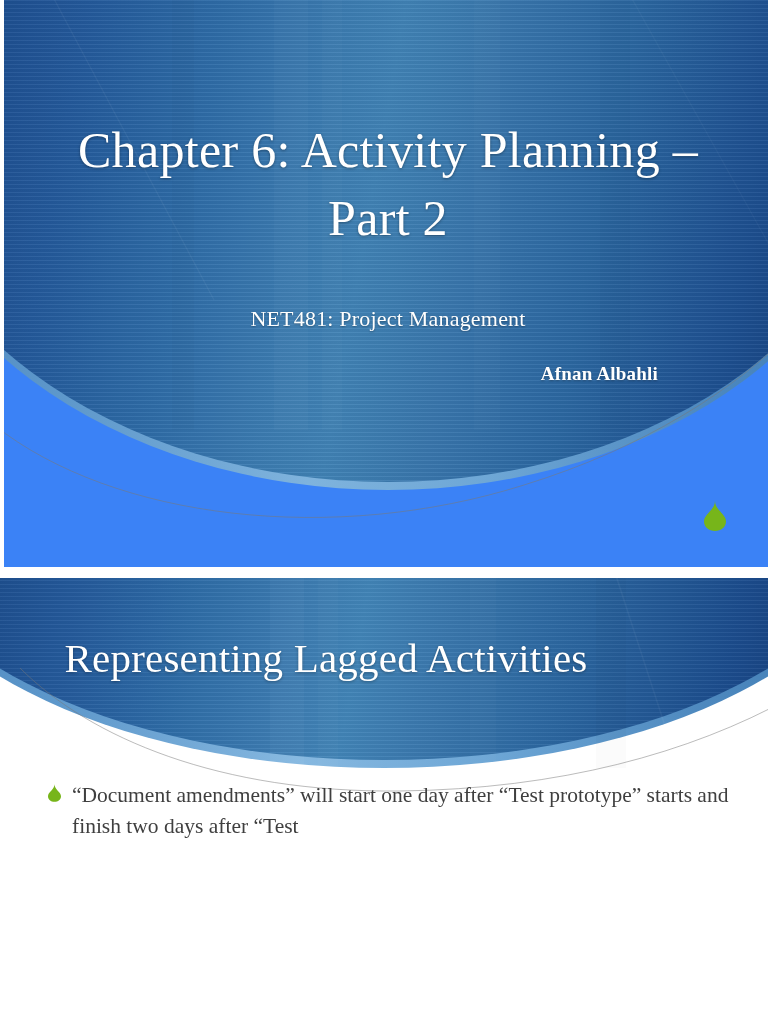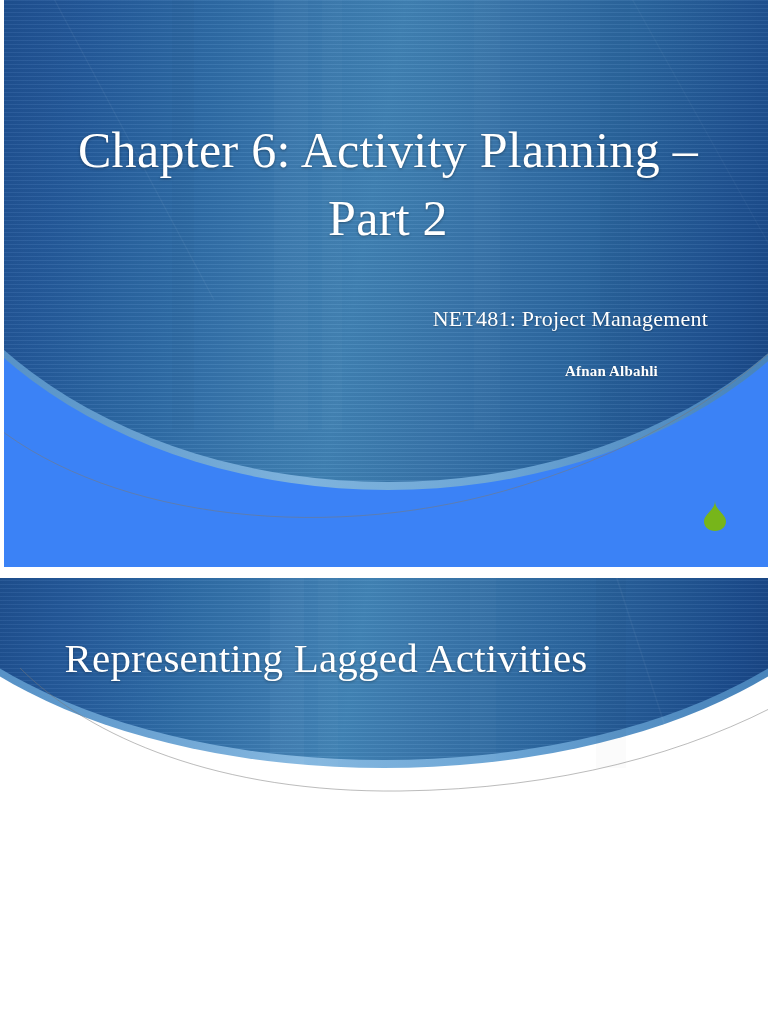"NET481: Project Management" .s1-subtitle { text-align: right -> center }
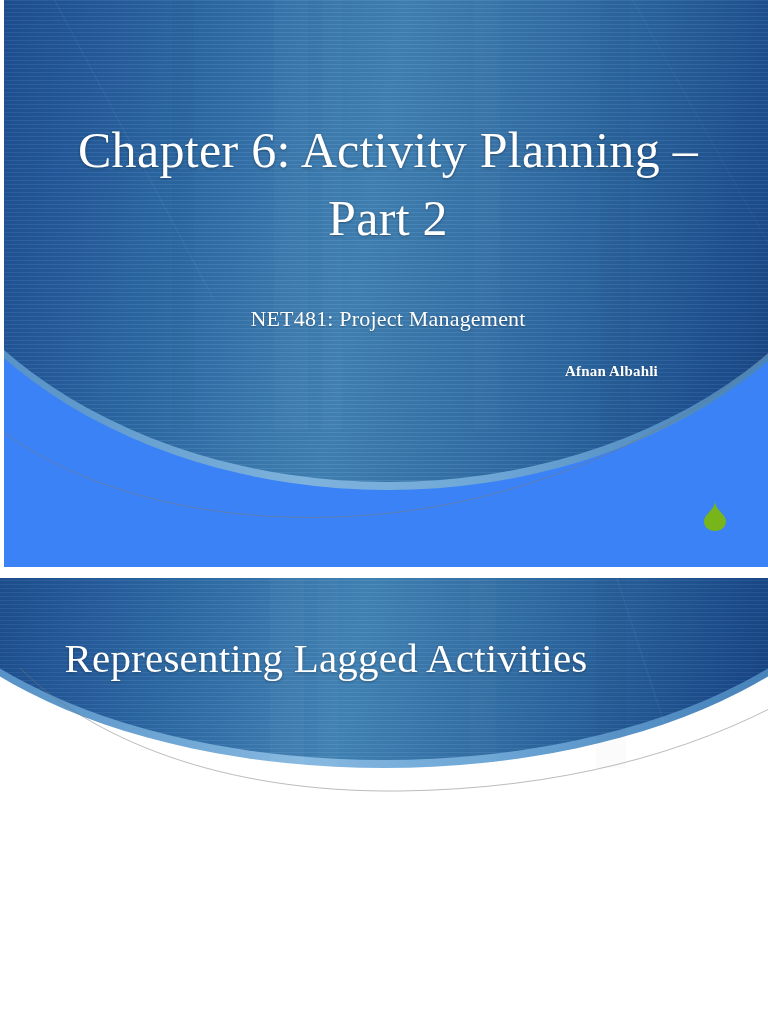"Afnan Albahli" .s1-author { font-size: 15px -> 19px }
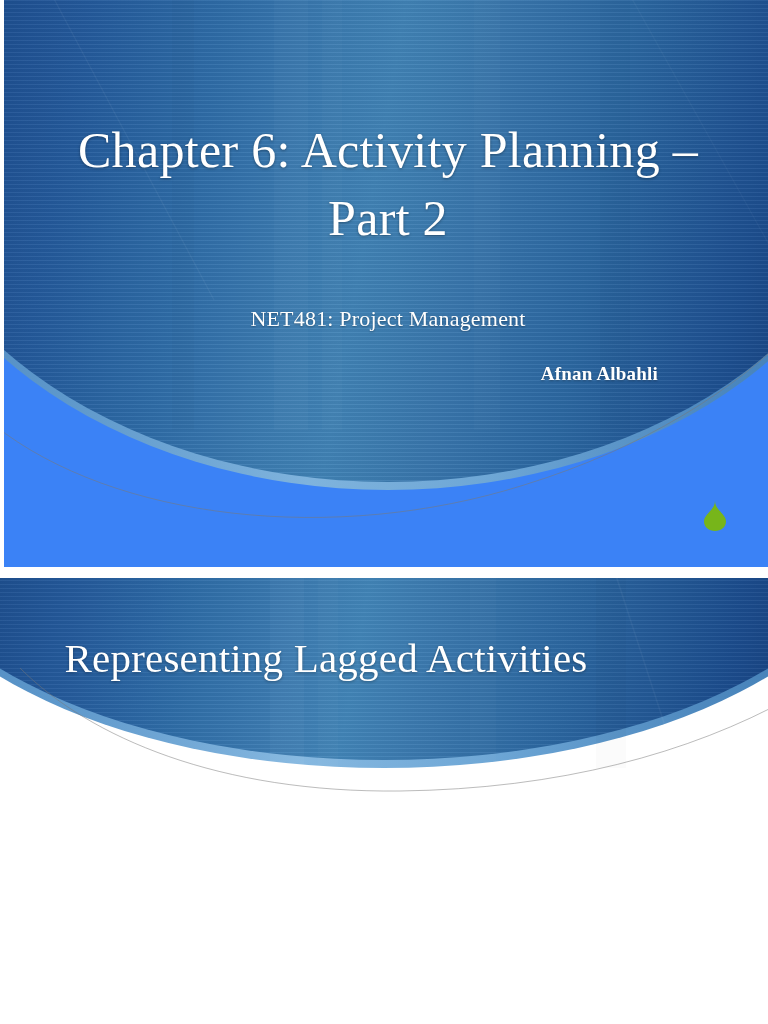"“Document amendments” will start one" div.bullet { html: none -> <div> <svg> <path></path> </svg> <span> “Document amendments” will start one day after “Test prototype” starts and finish two days after “Test</span> </div> }
